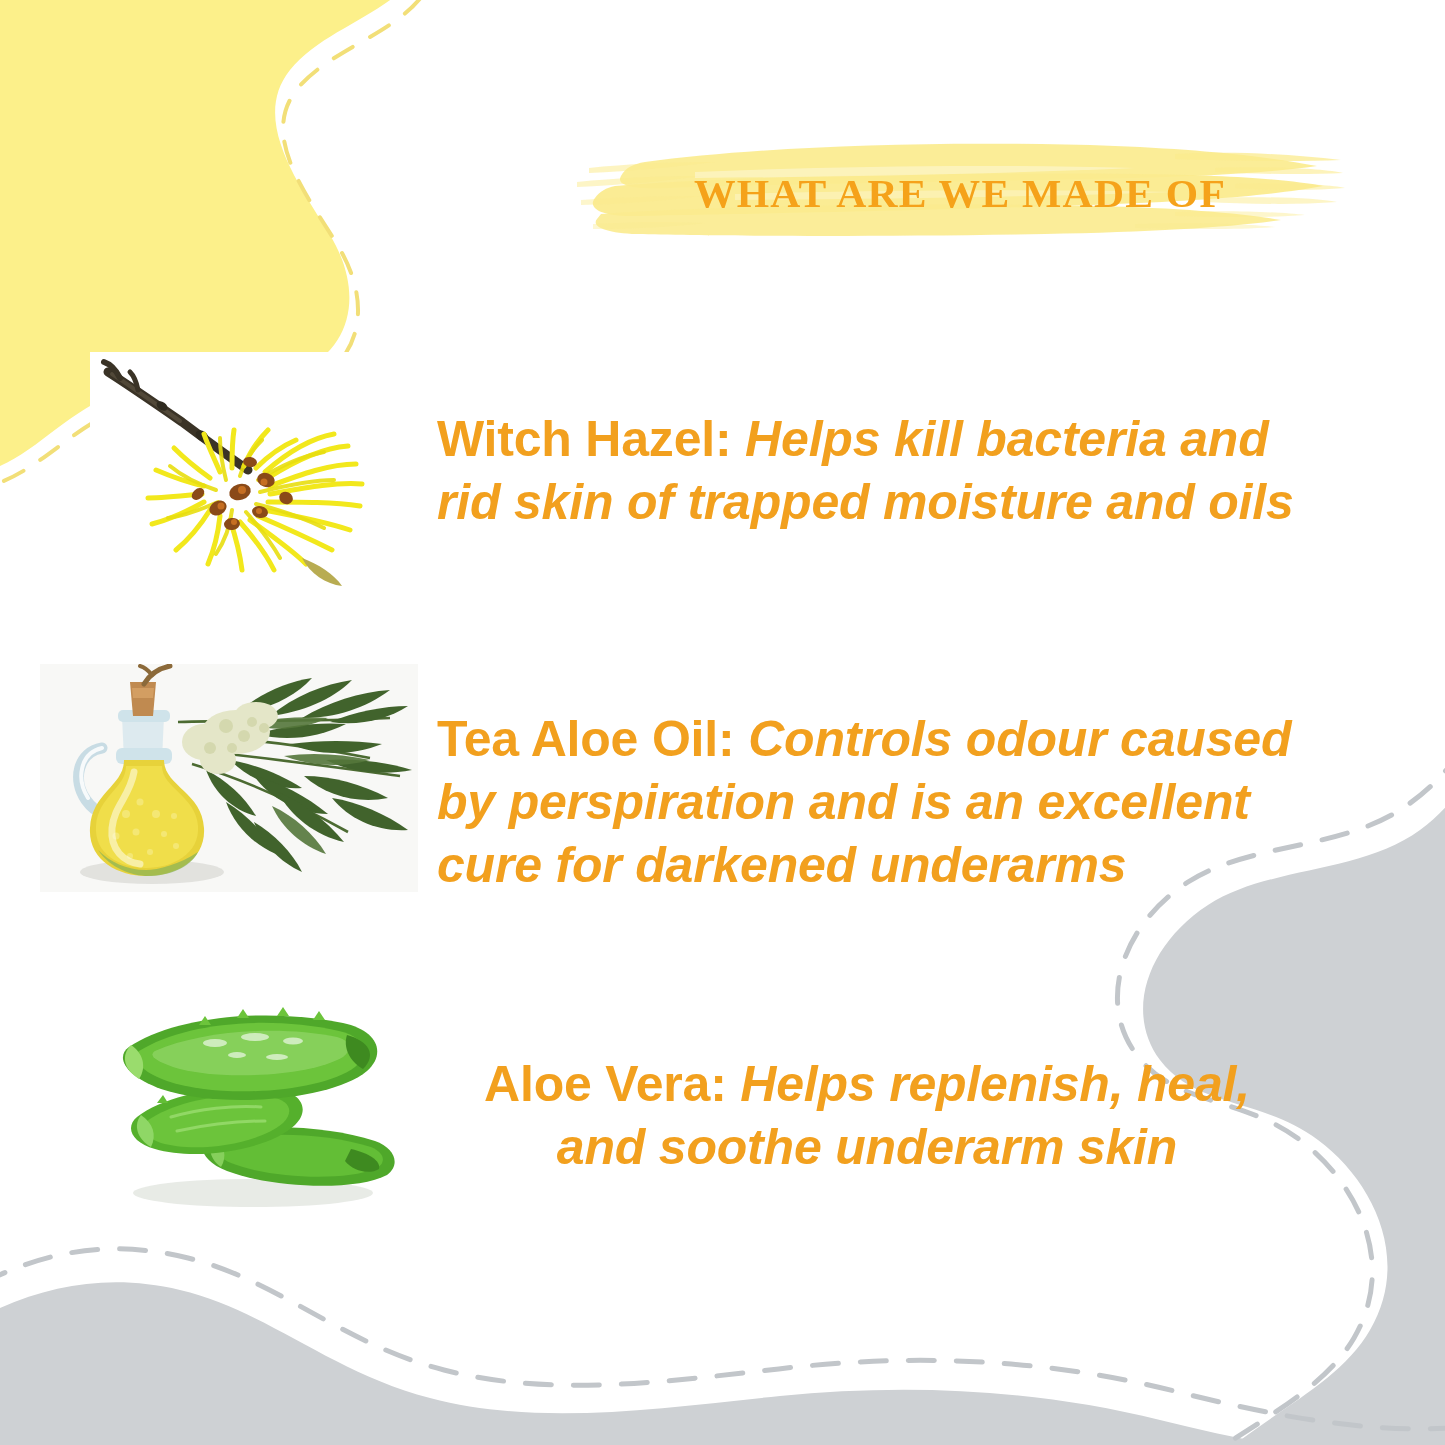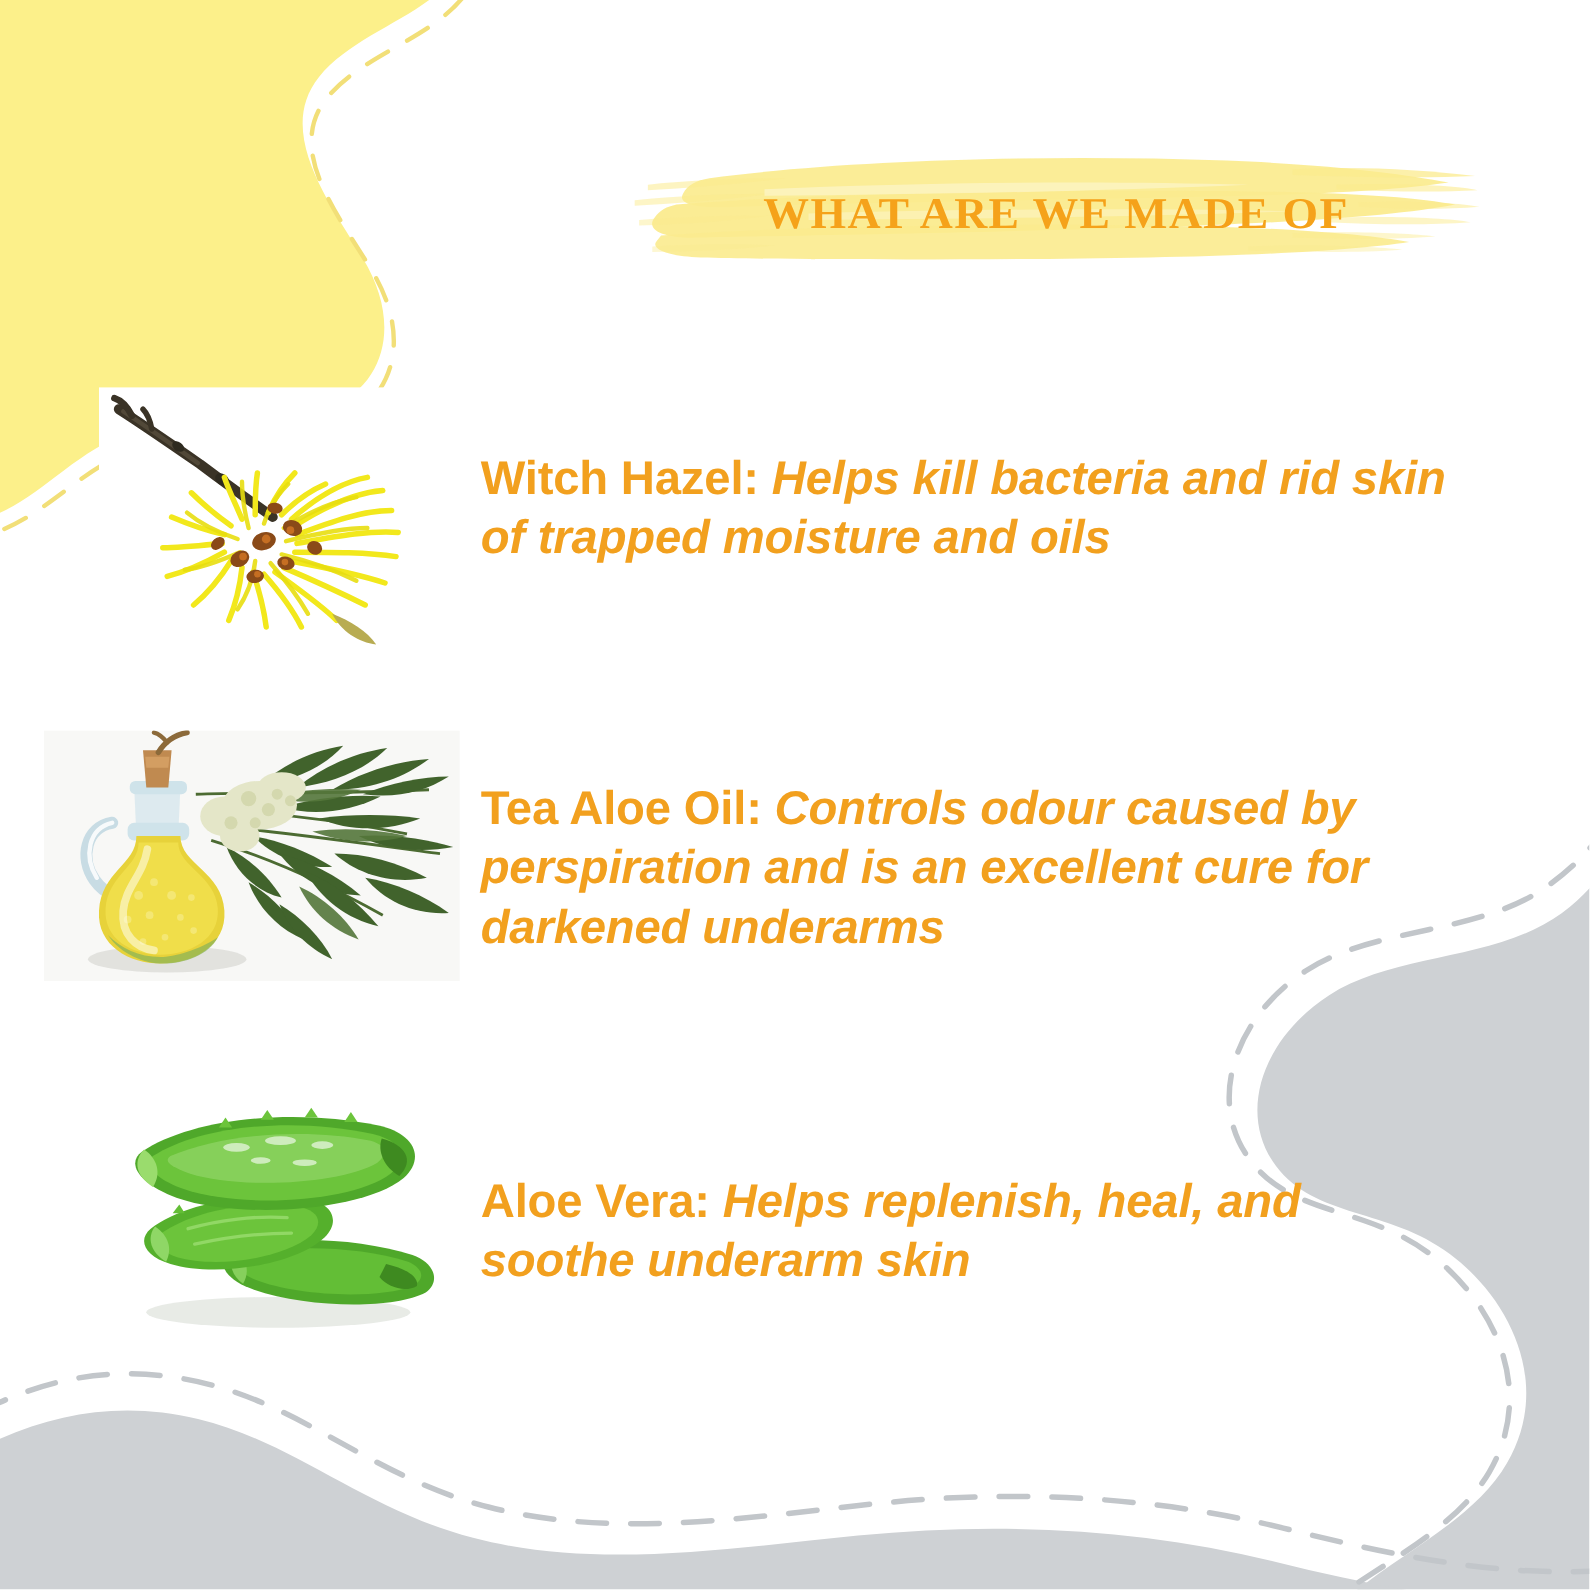"Witch Hazel: Helps kill bacteria" .row-text { font-size: 43px -> 50px }
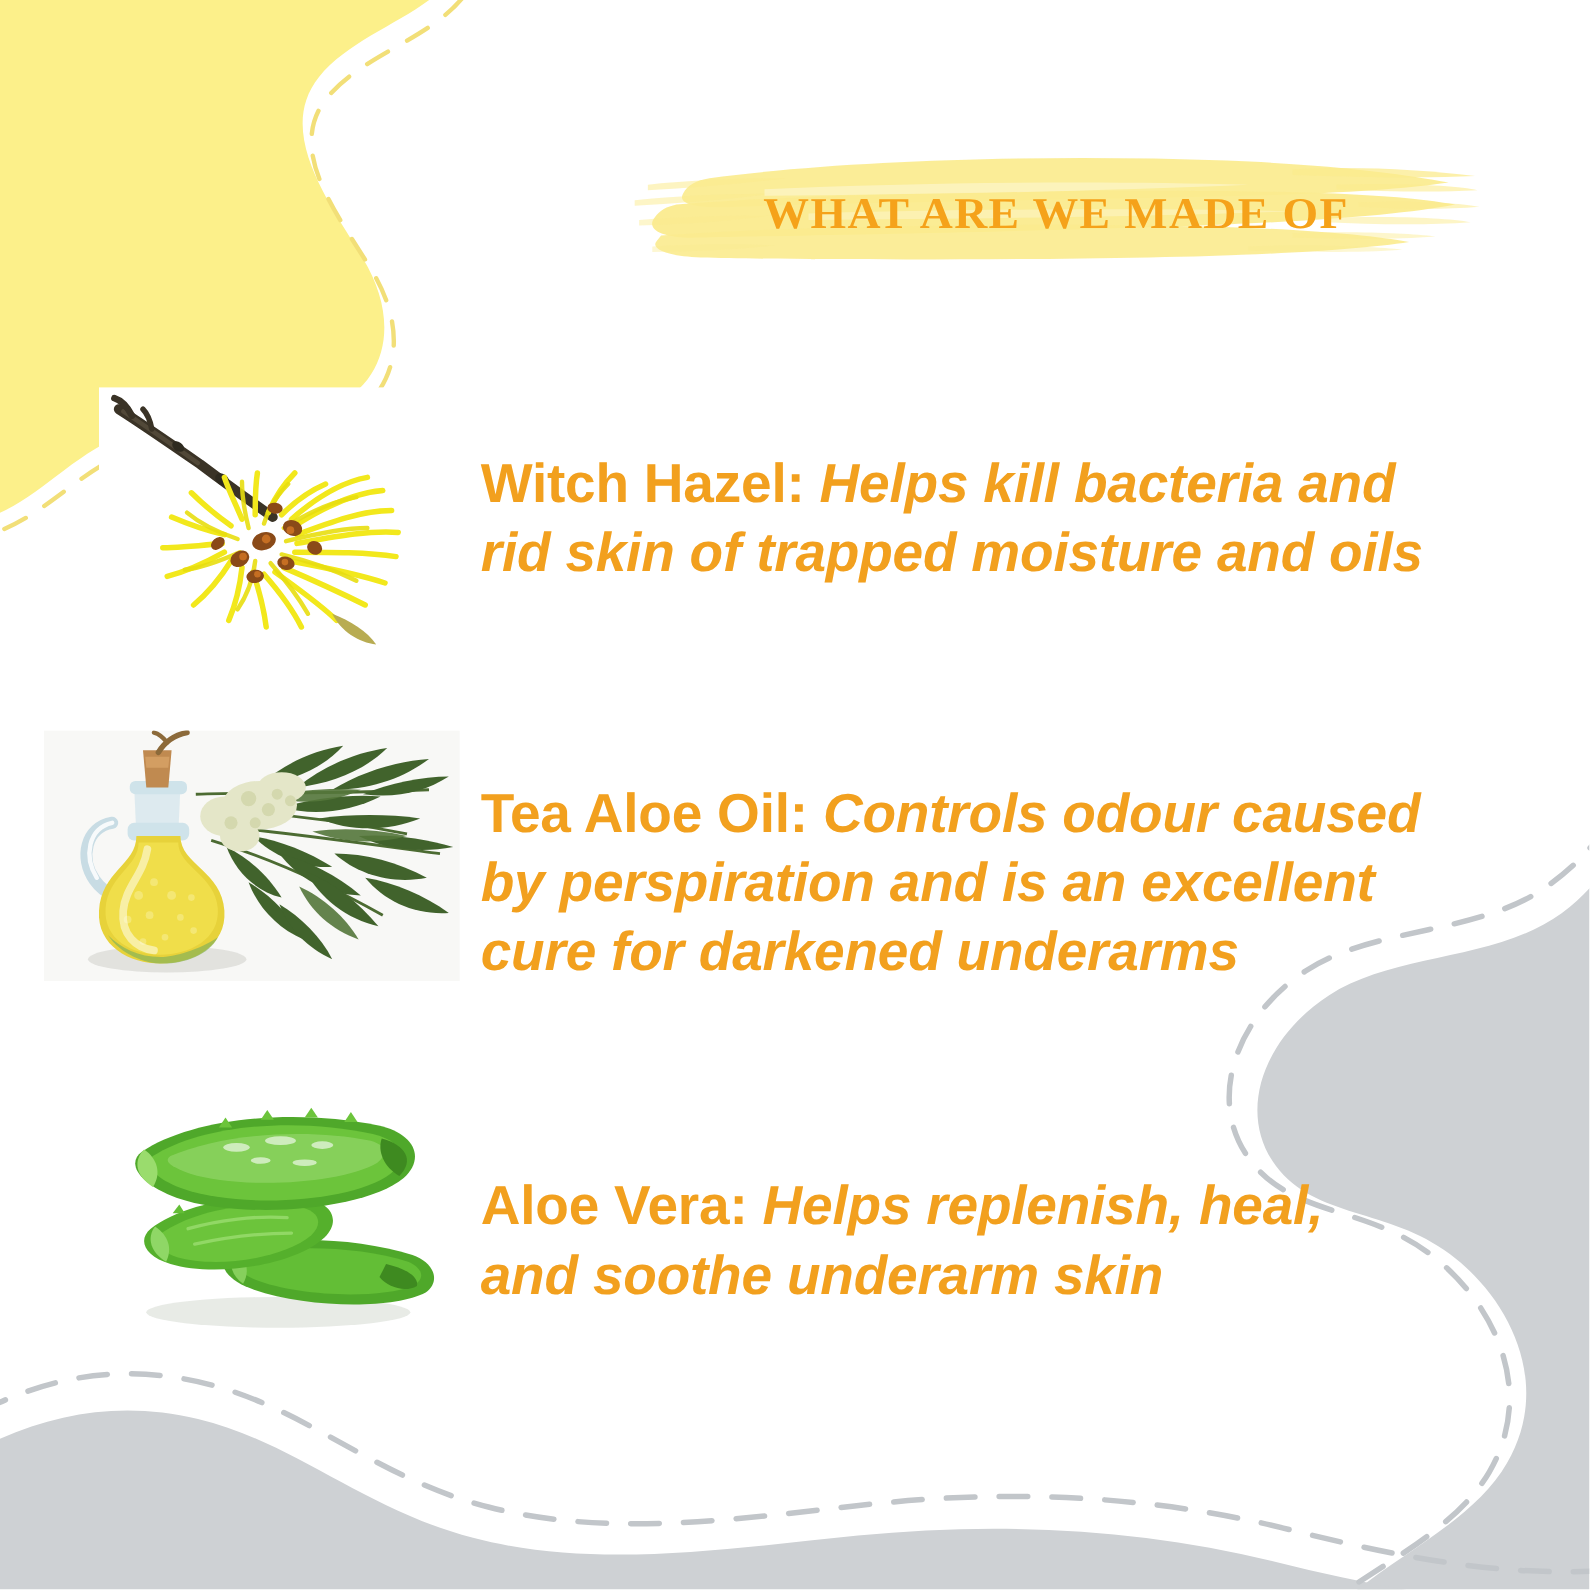"Aloe Vera: Helps replenish, heal," #row-aloe .row-text { text-align: none -> center; top: 80px -> 68px }
